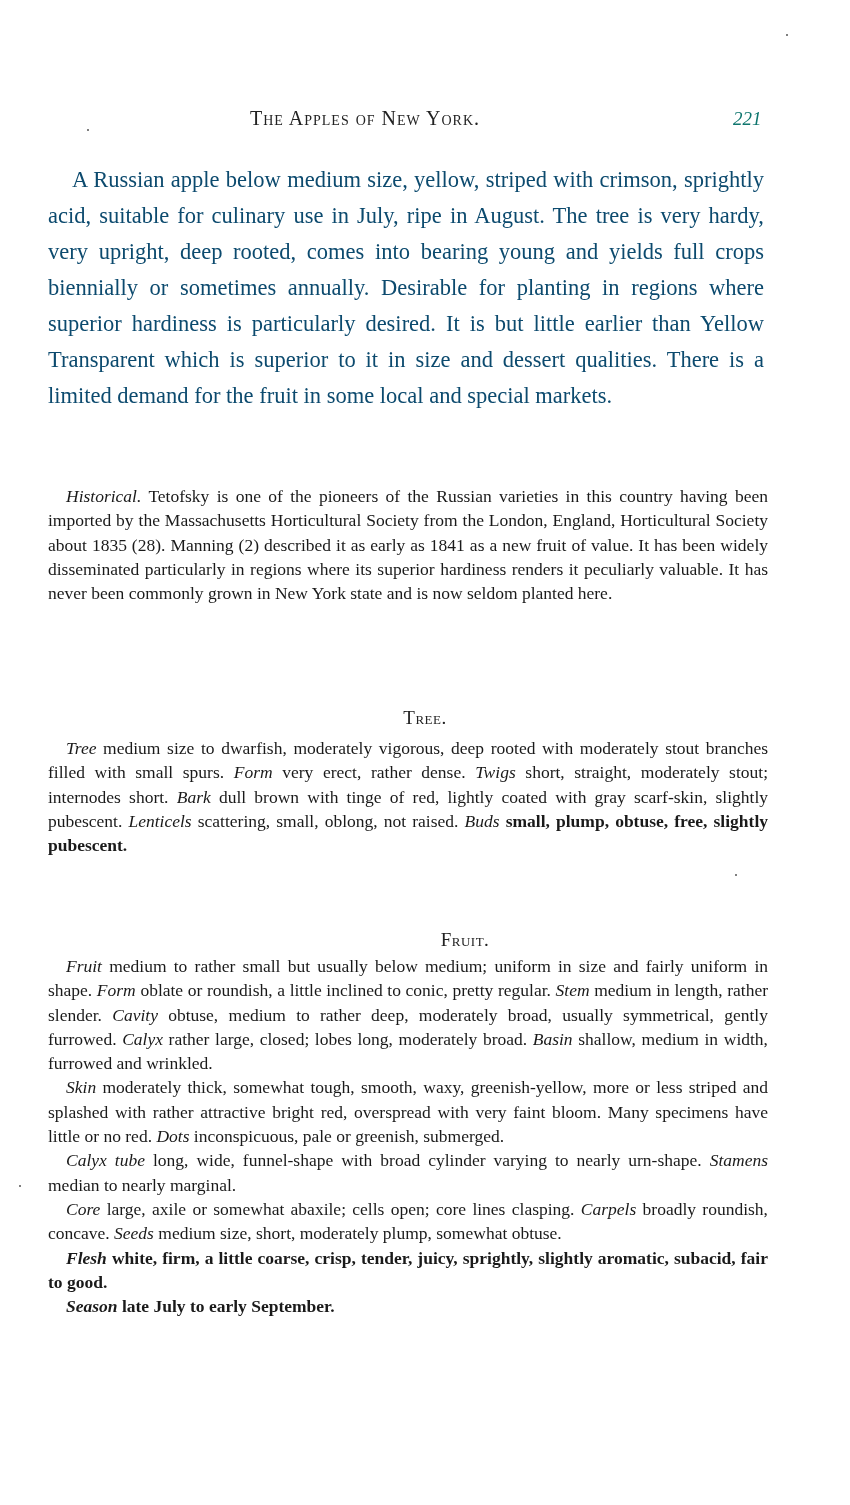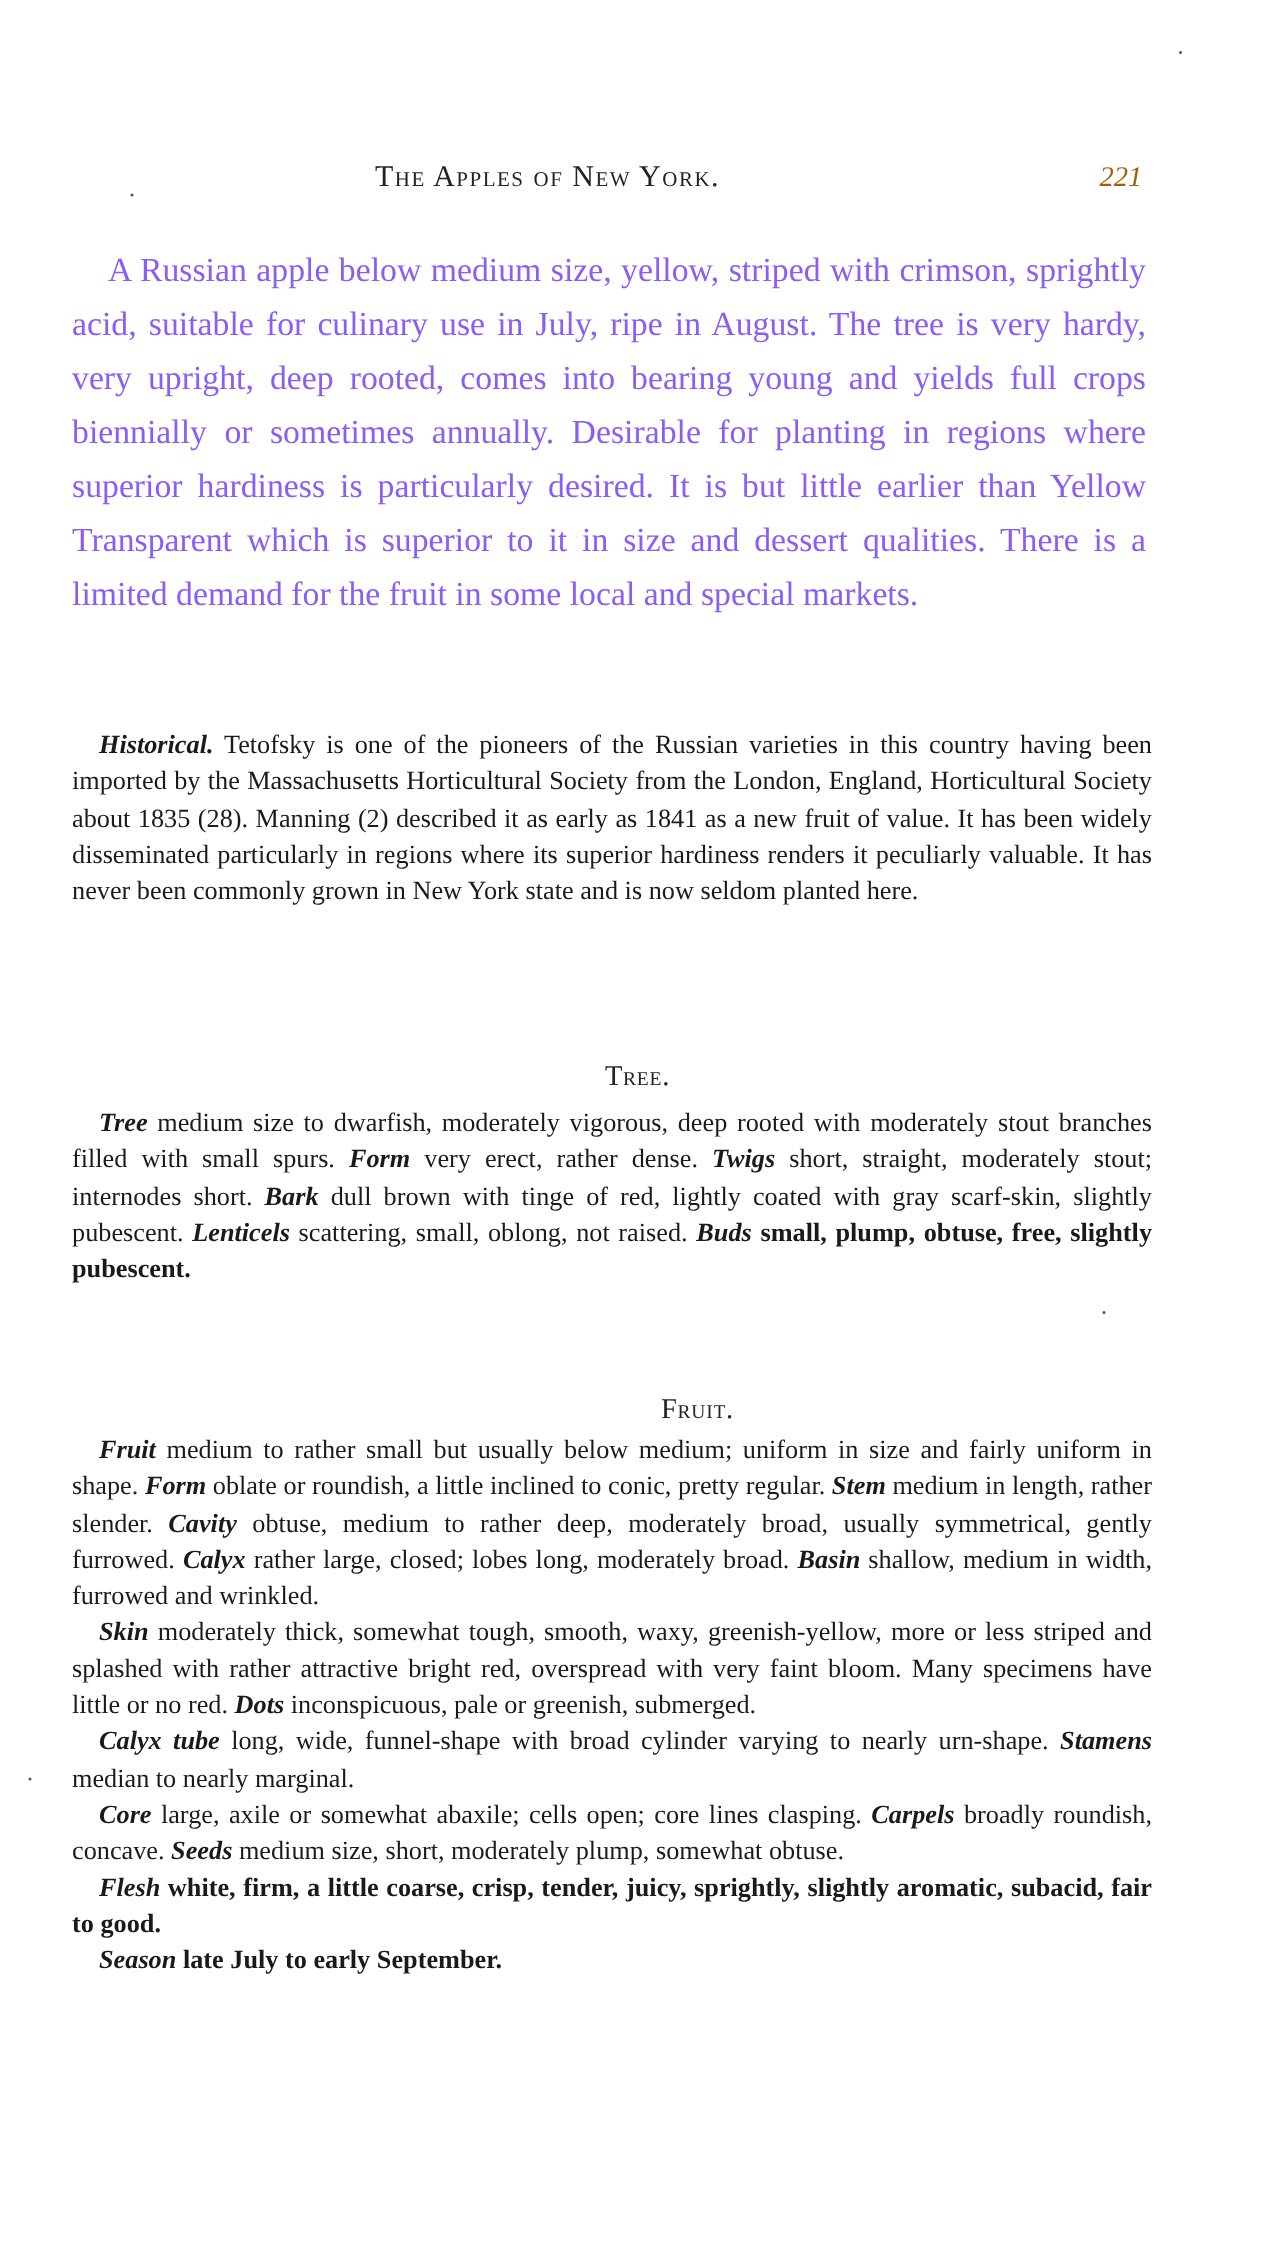"221" .page-number { color: #a16207 -> #0f766e }
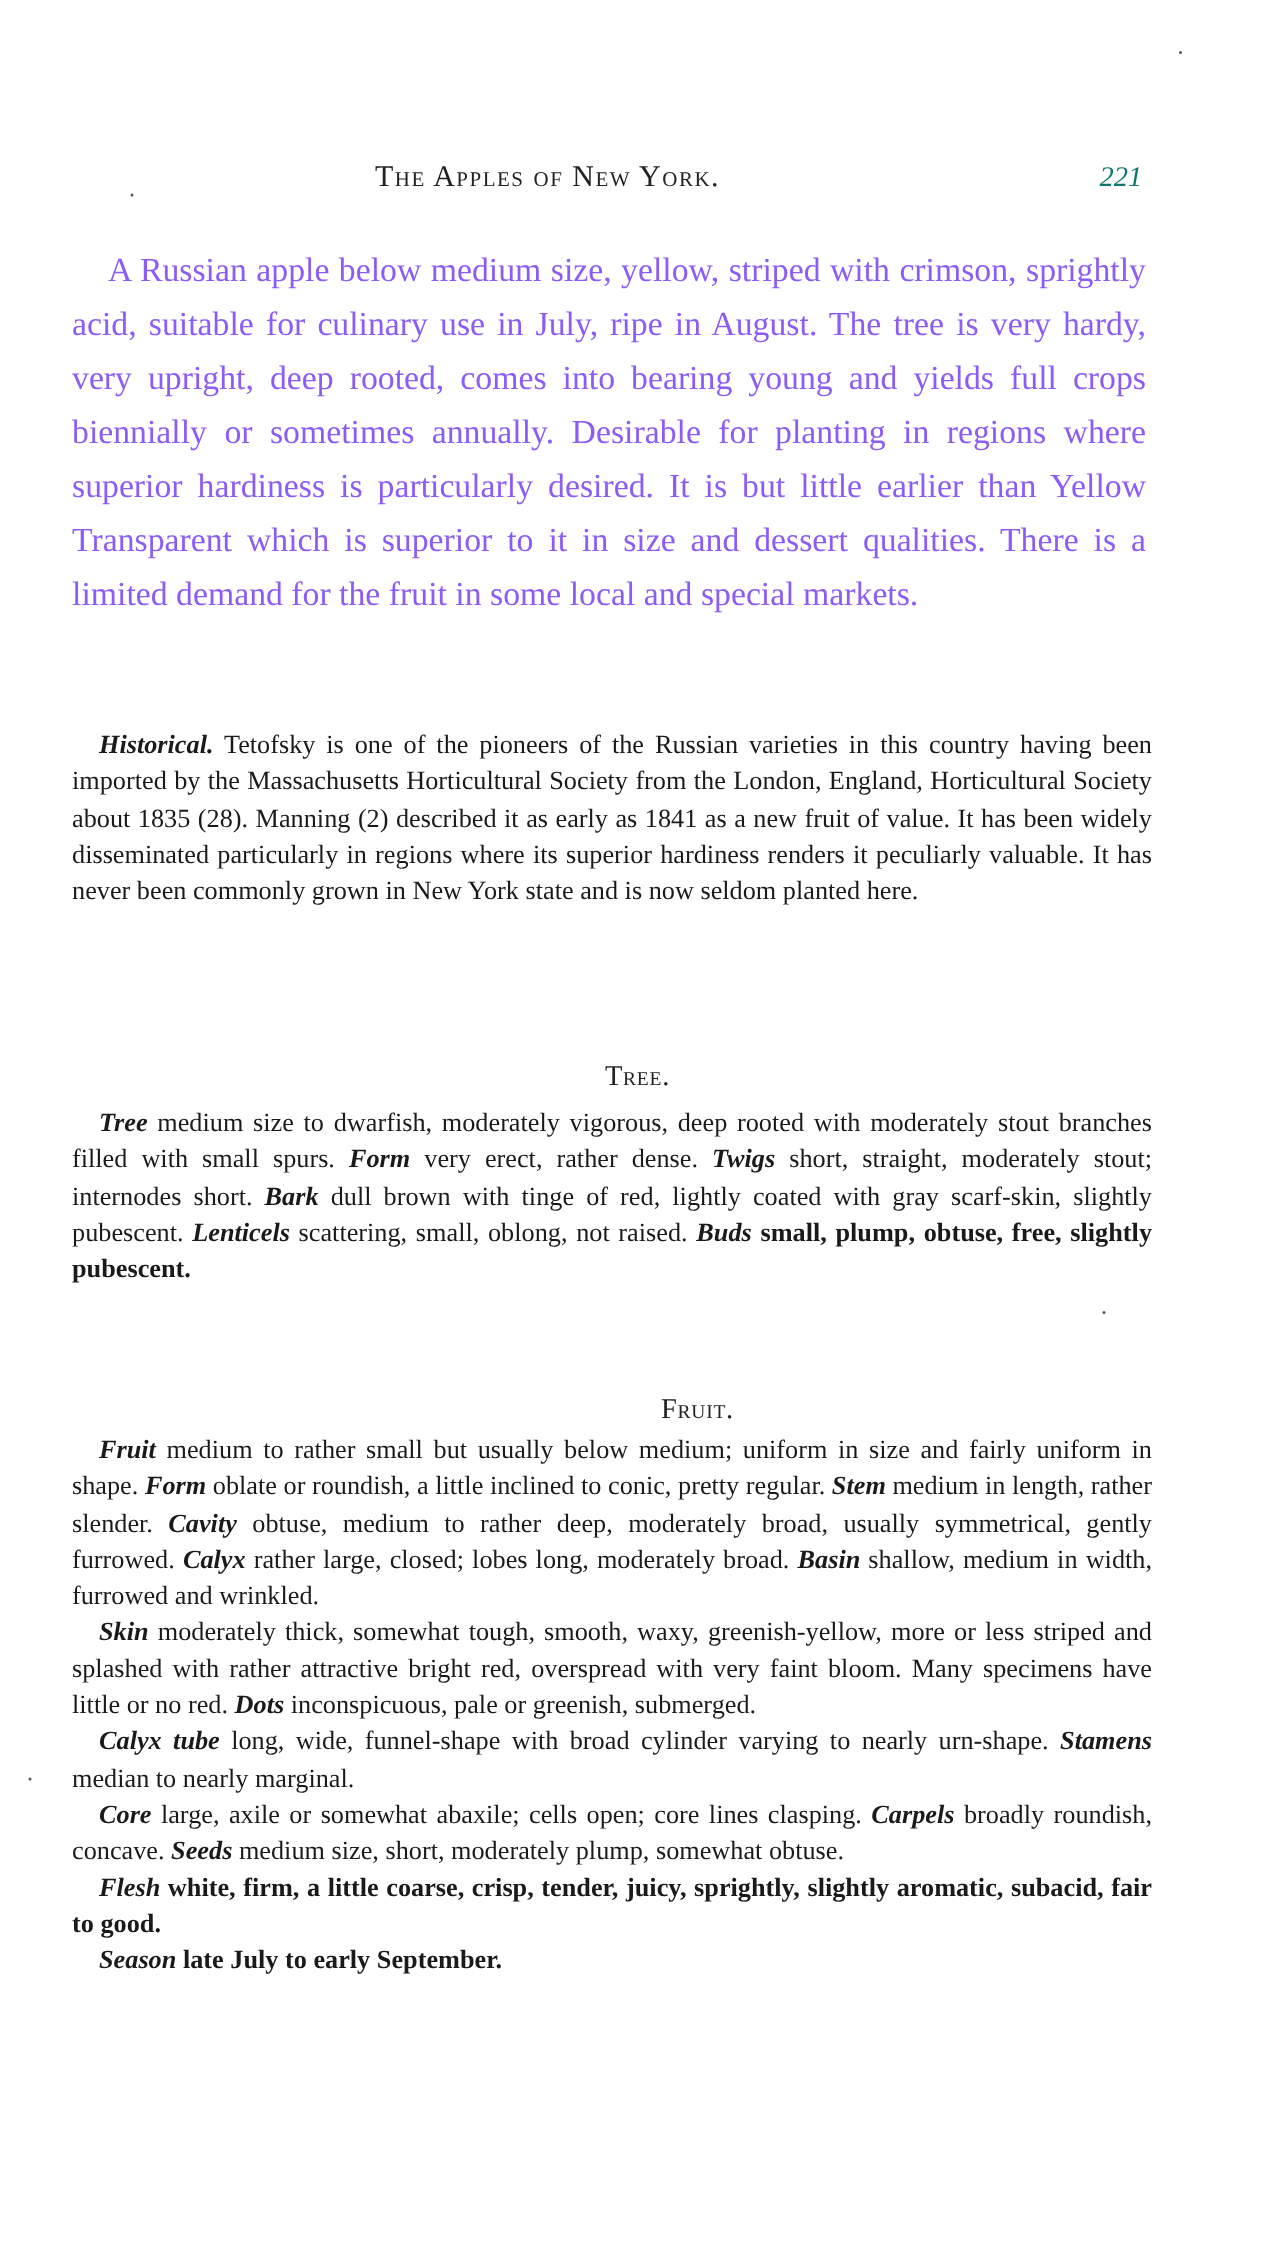"A Russian apple below medium" .lead { color: #8b5cf6 -> #0c4a6e }
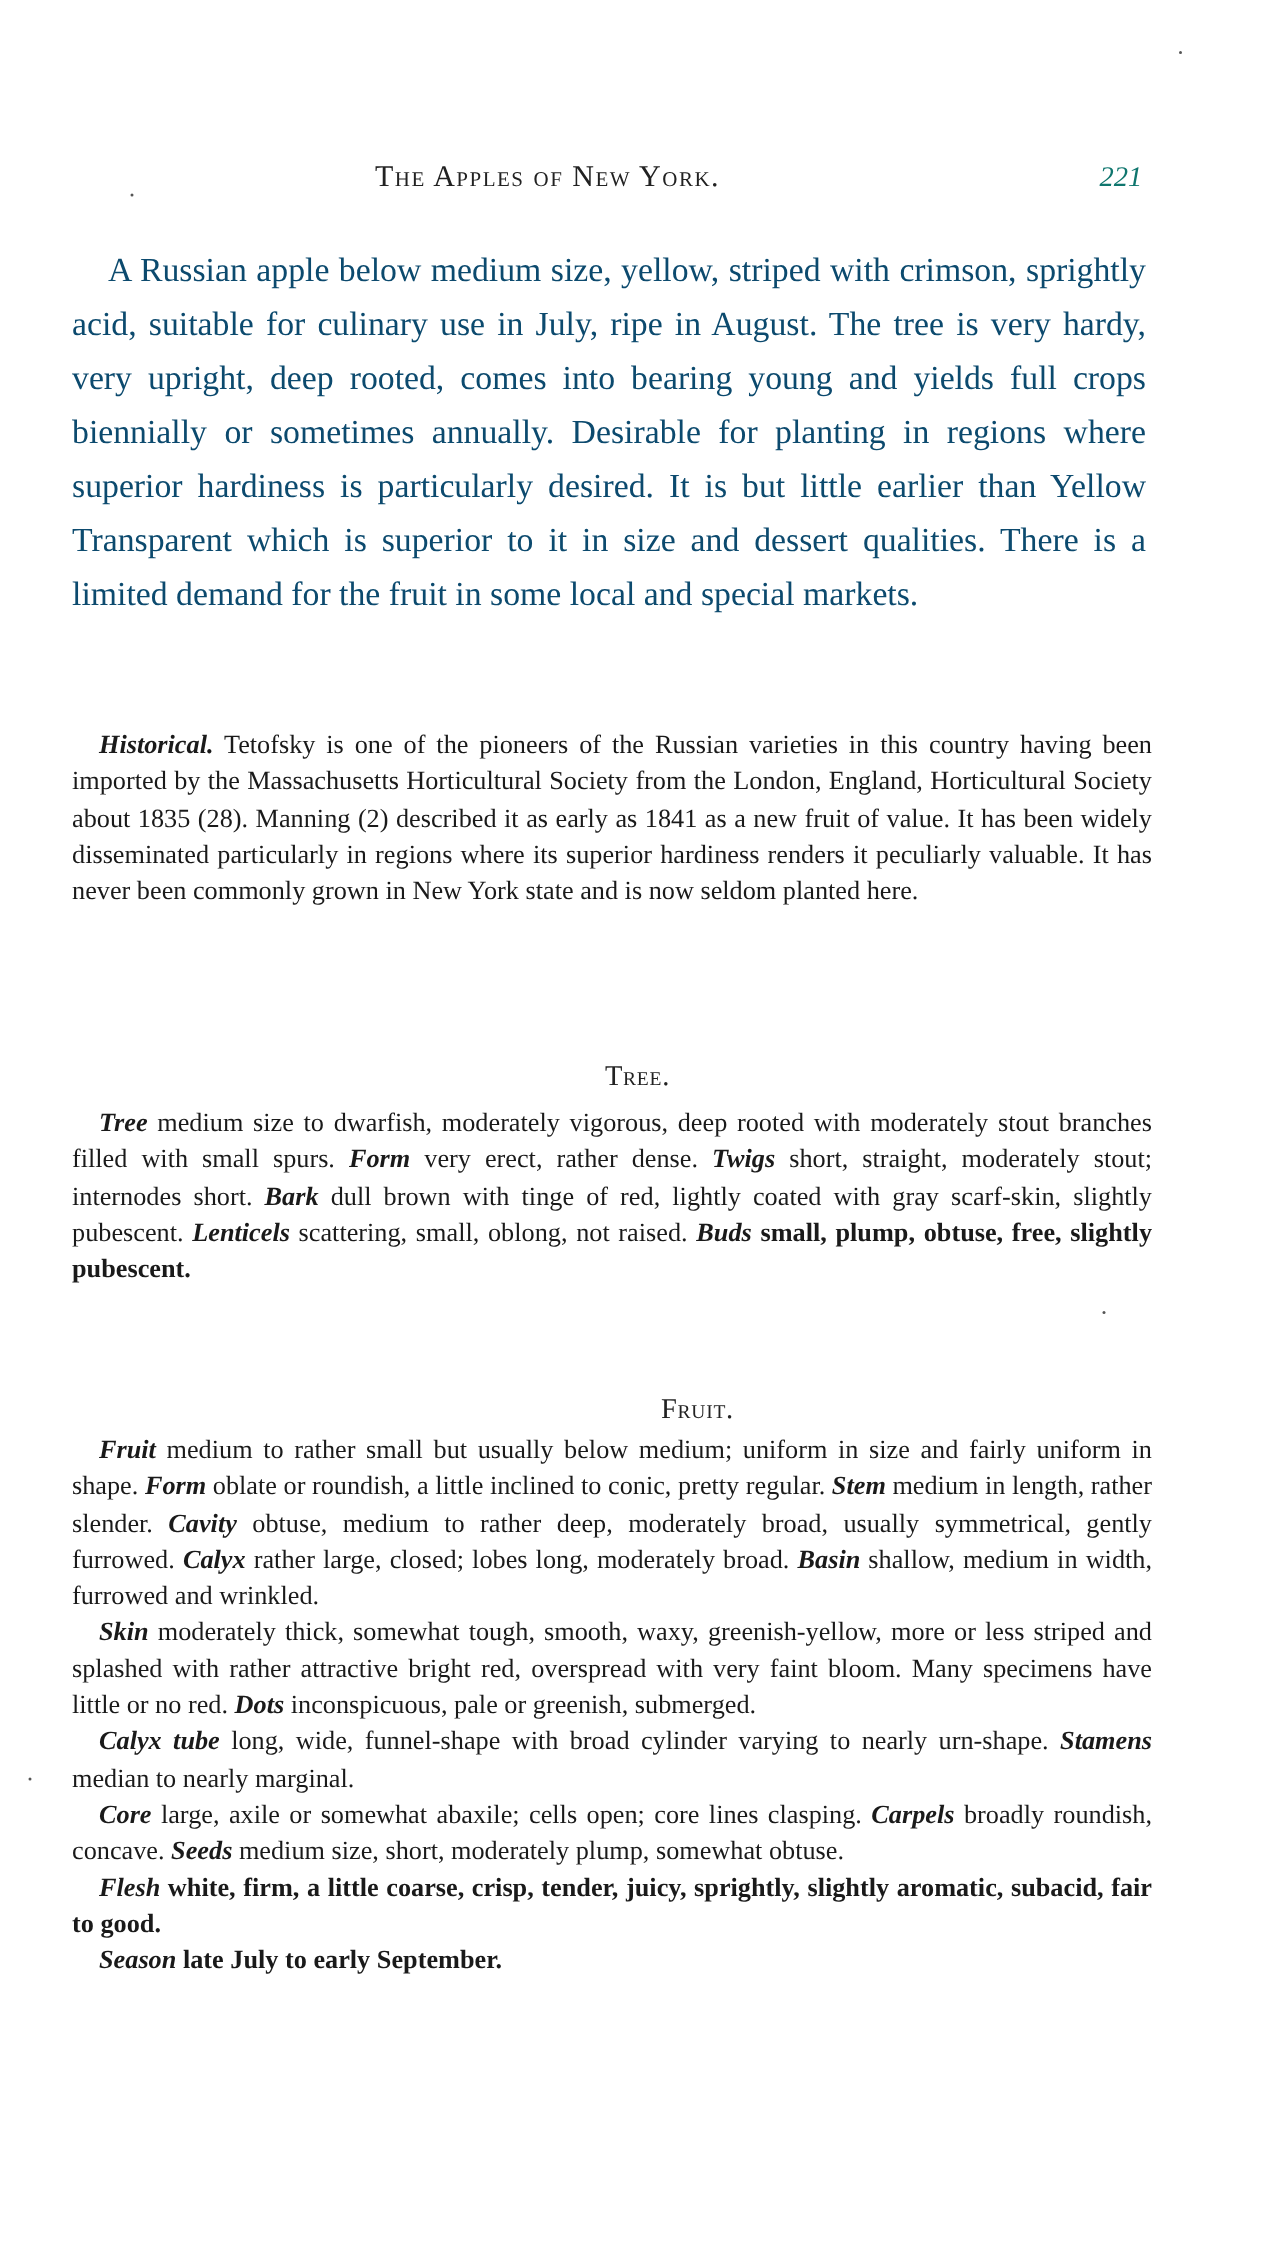"Historical." .term { font-weight: bold -> none }
